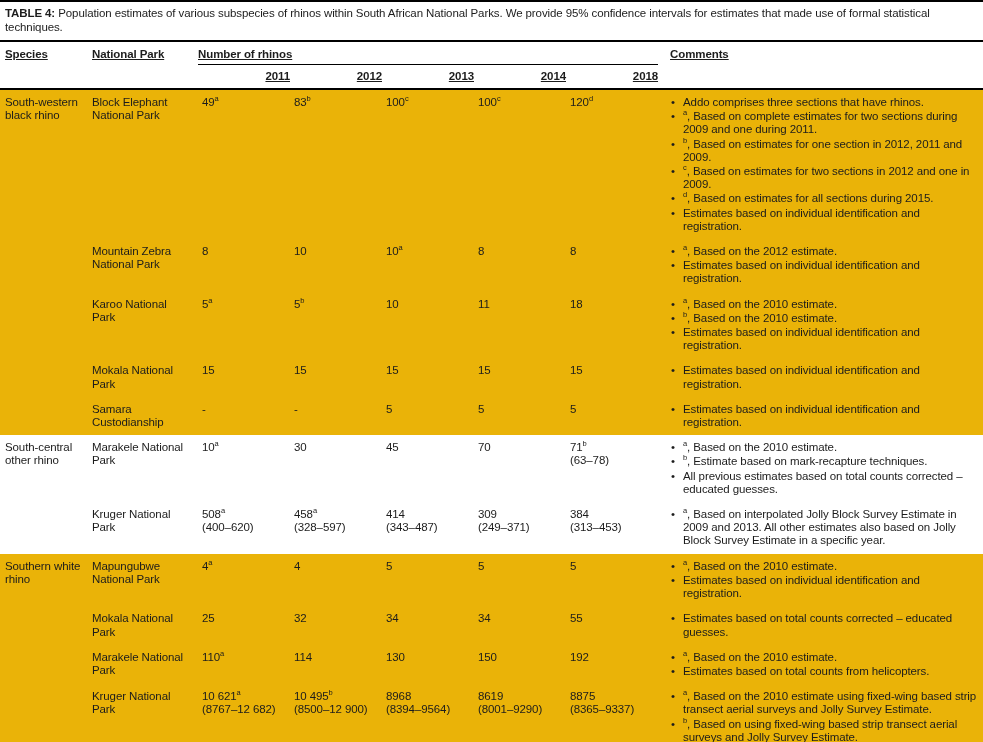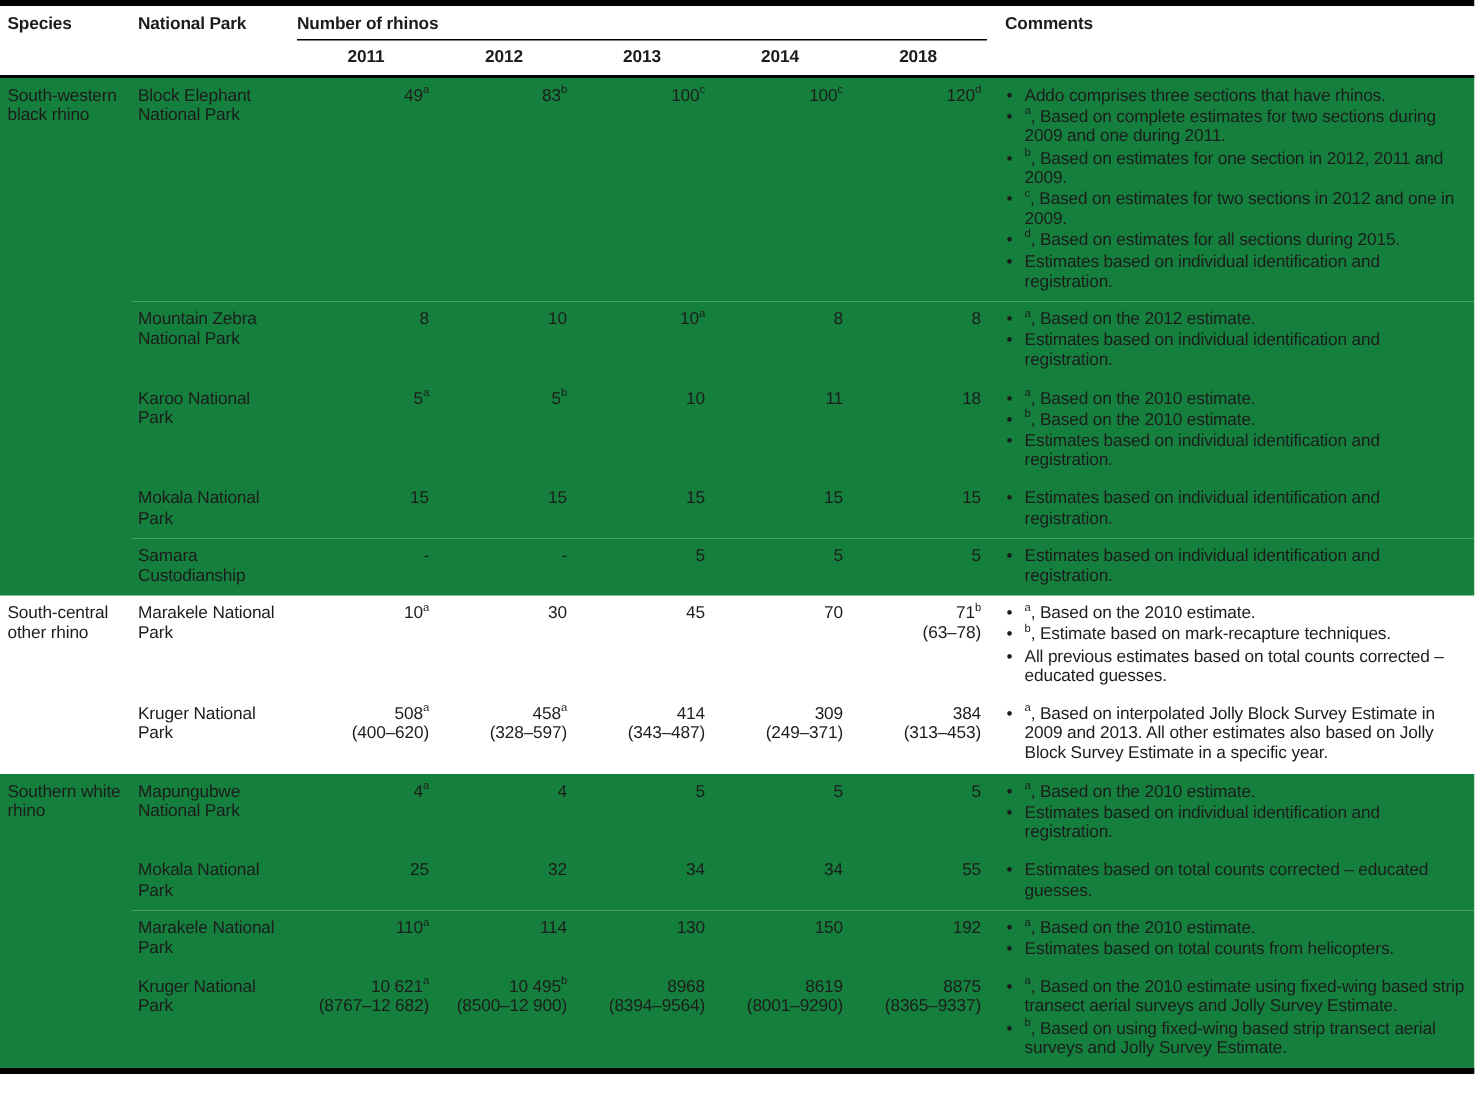"TABLE 4: Population estimates of" p.caption { html: none -> <p> <span>TABLE 4:</span> <span>Population estimates of various subspecies of rhinos within South African National Parks. We provide 95% confidence intervals for estimates that made use of formal statistical techniques.</span> </p> }
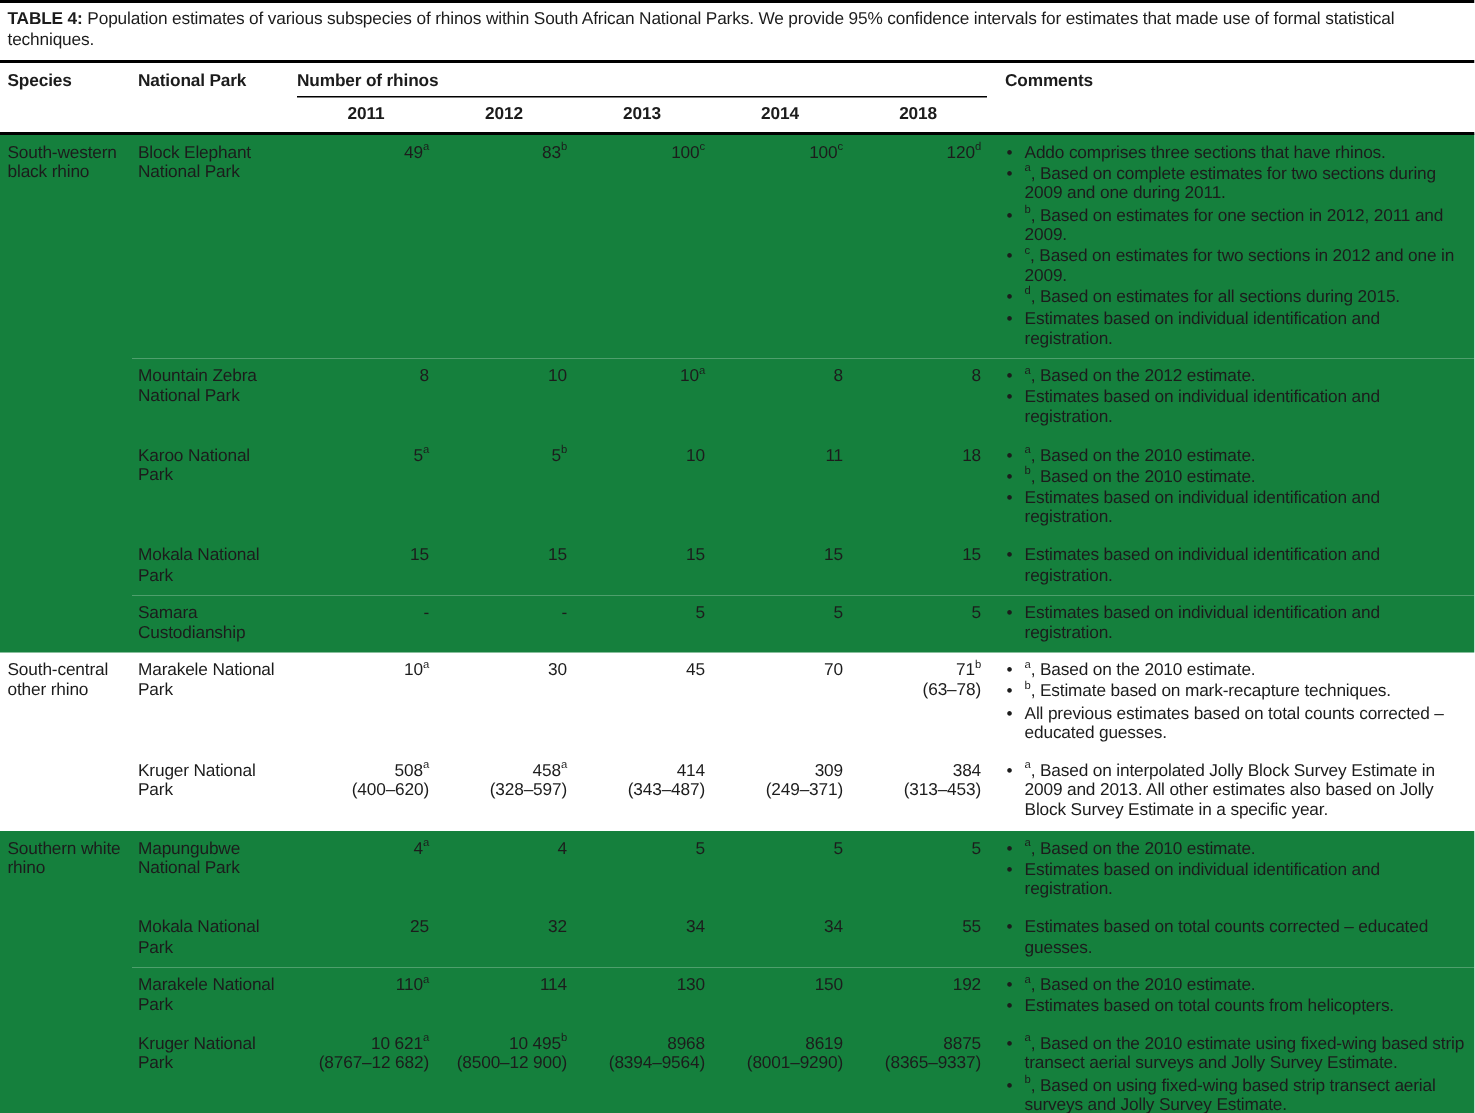"Species" thead { text-decoration: none -> underline }
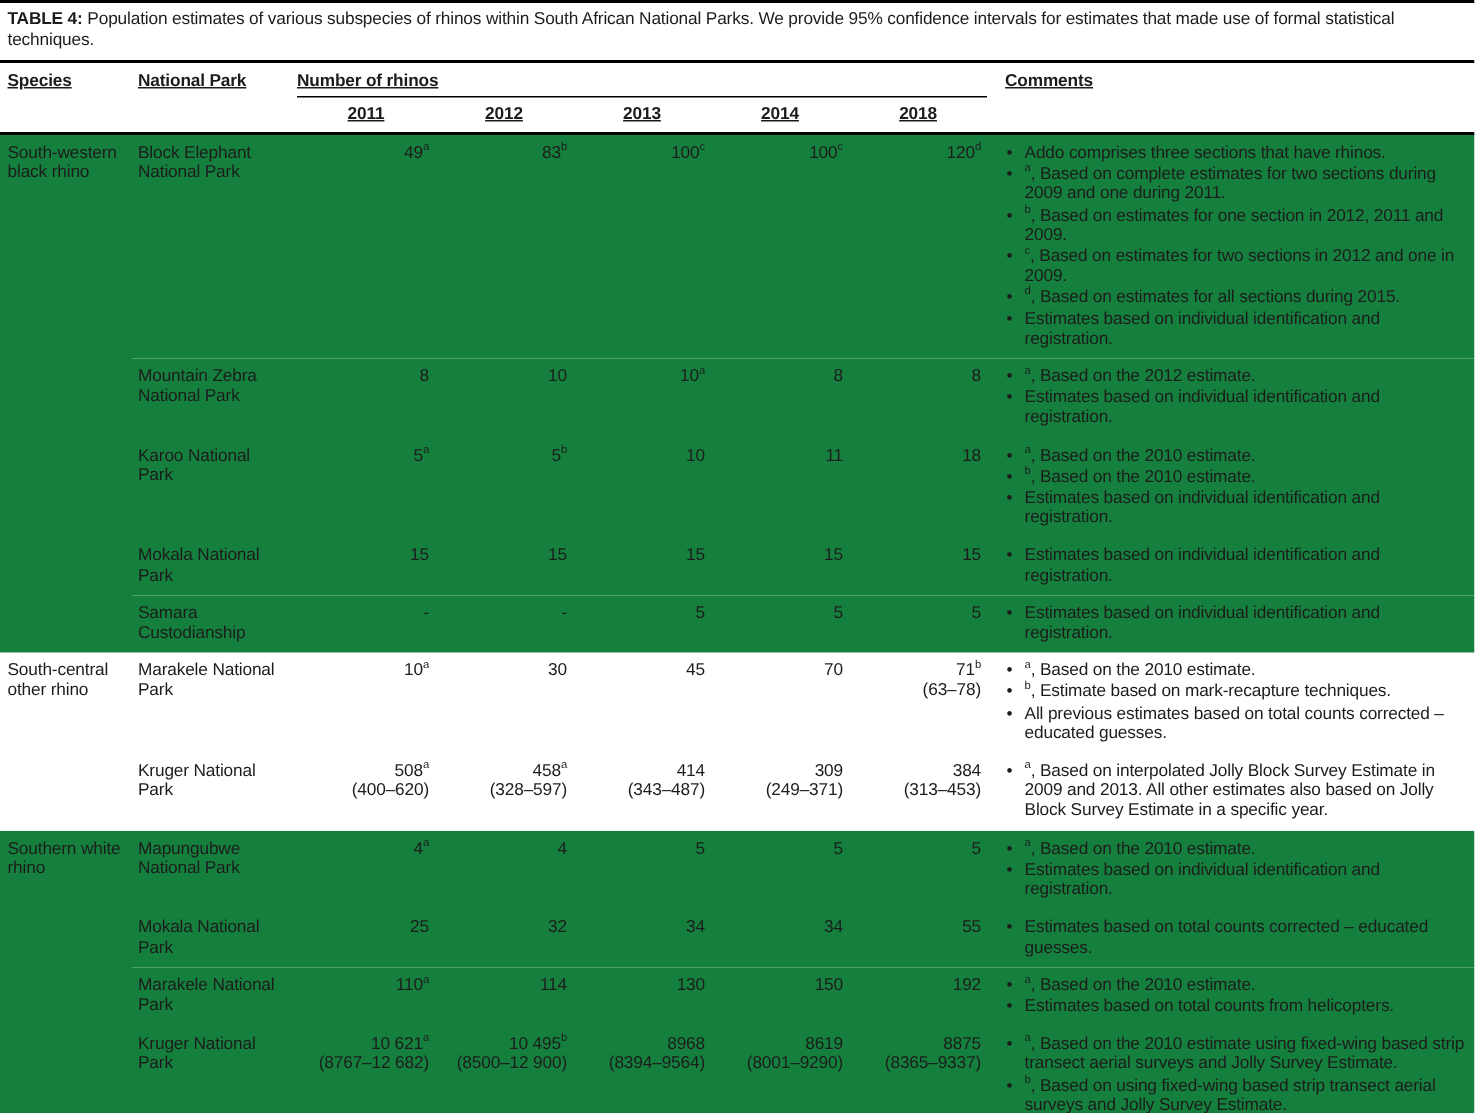"2011" .year-cell { text-align: center -> right }
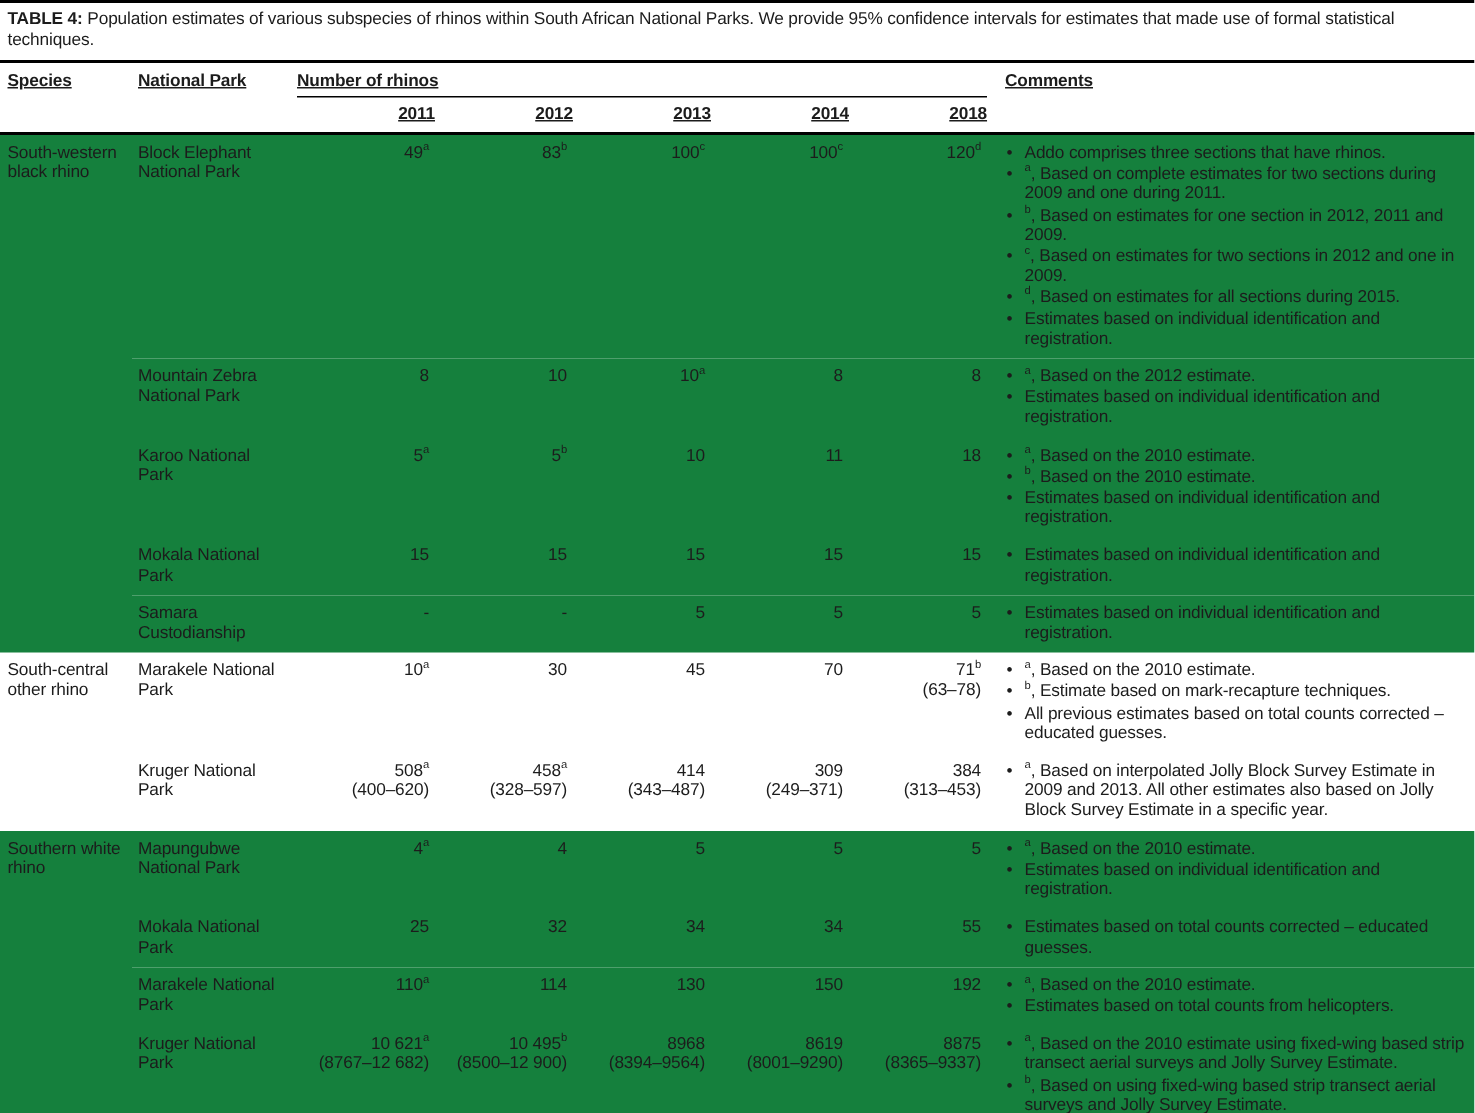"South-western black rhino" tbody.shaded { background: #15803d -> #eab308 }
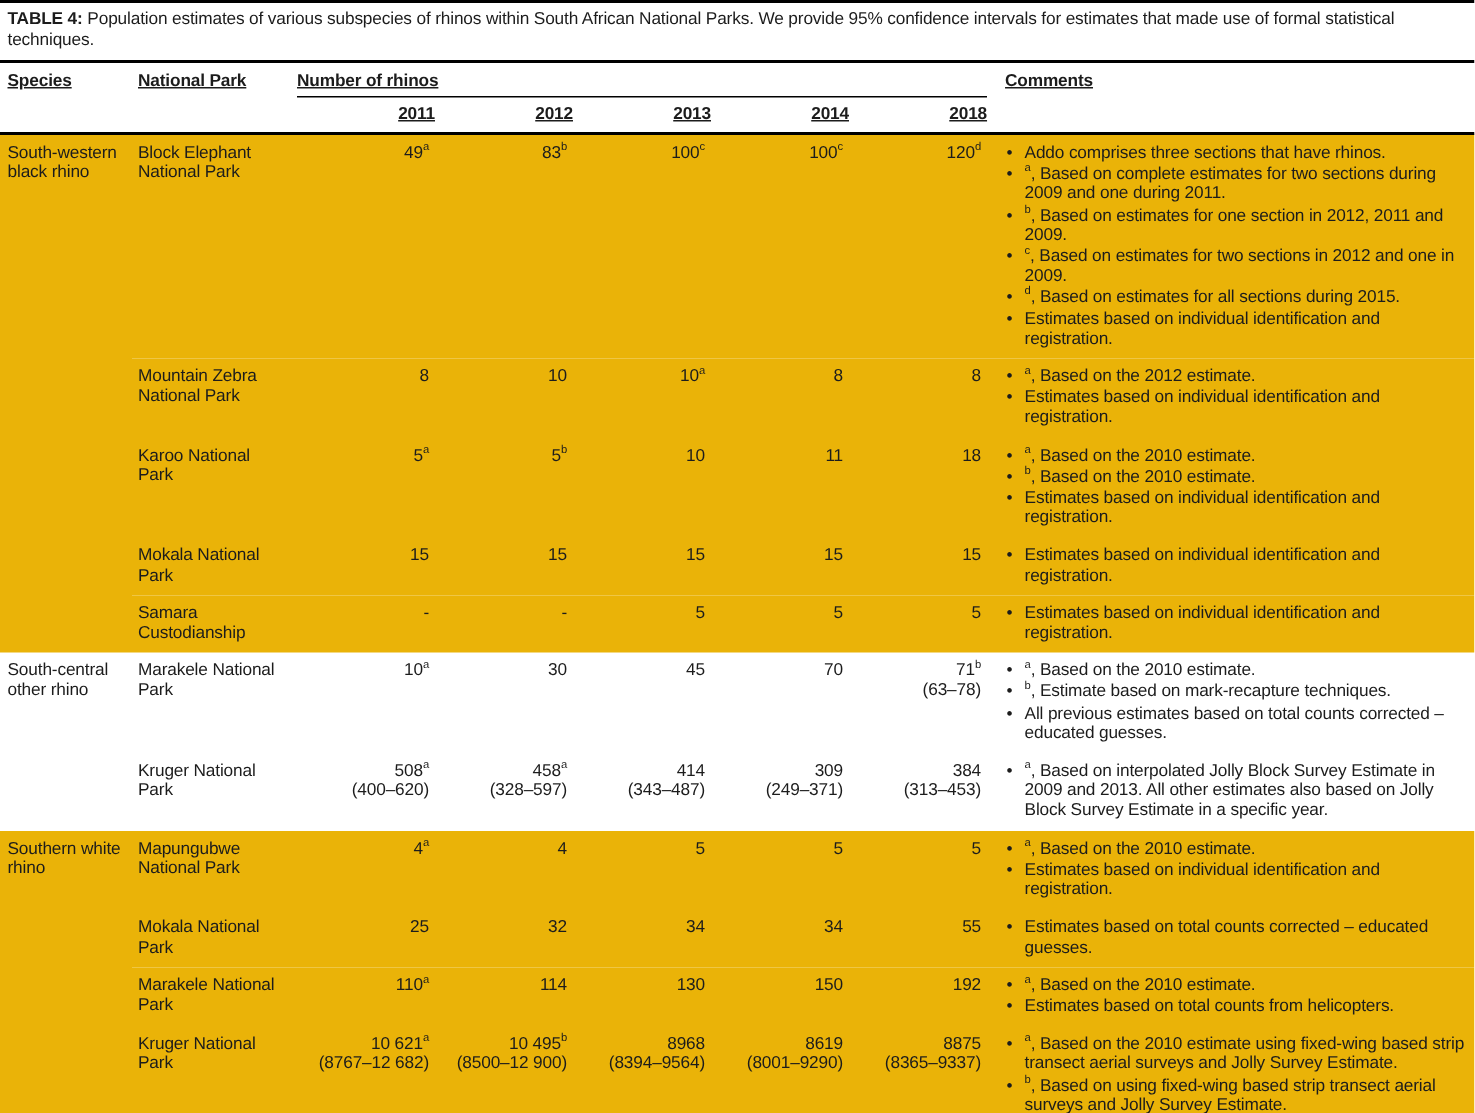"49a" .value-cell { text-align: right -> left }
